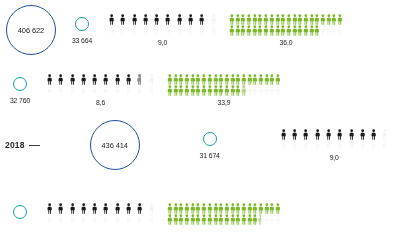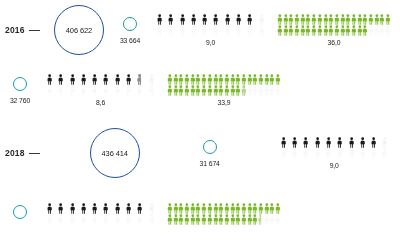"2016" div.year-block { html: <div> <span>2016</span> <span></span> </div> -> none }
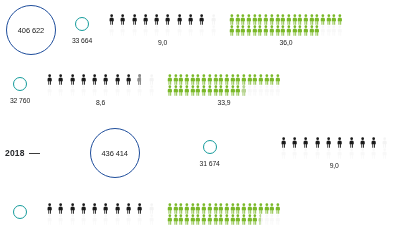"2018" .row-2 { top: 123px -> 115px }
